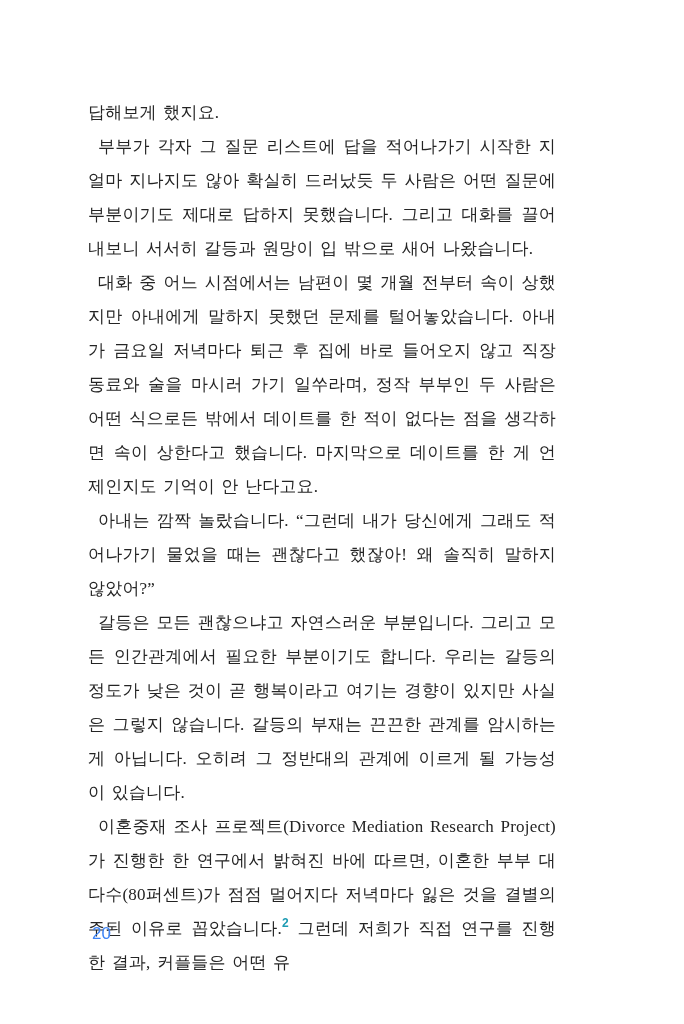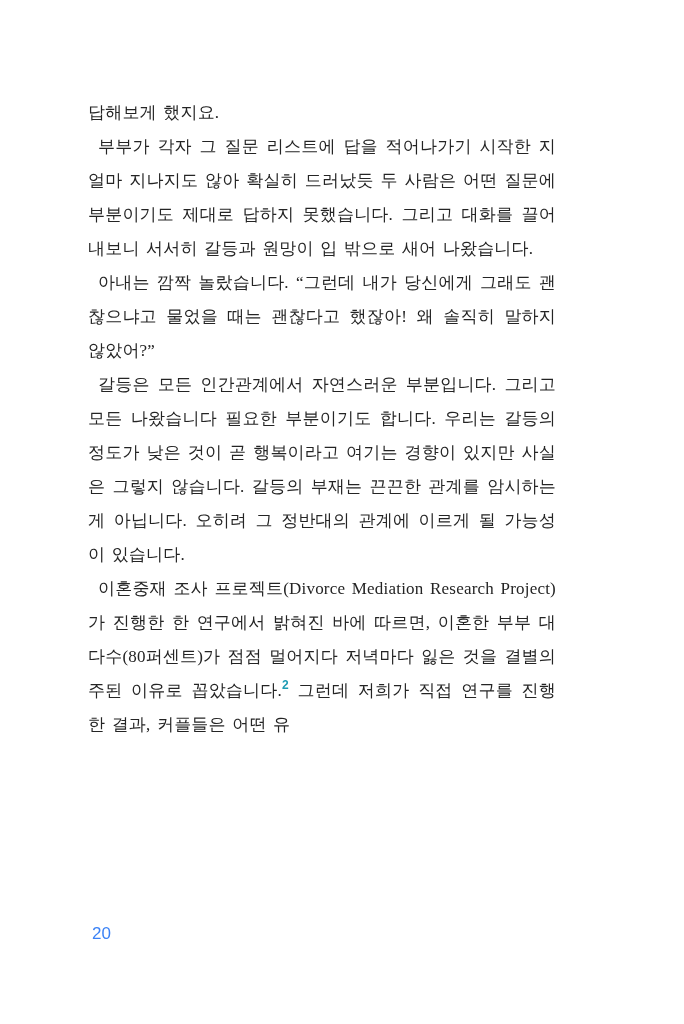"대화 중 어느 시점에서는 남편이" p.para { html: none -> <p>대화 중 어느 시점에서는 남편이 몇 개월 전부터 속이 상했지만 아내에게 말하지 못했던 문제를 털어놓았습니다. 아내가 금요일 저녁마다 퇴근 후 집에 바로 들어오지 않고 직장 동료와 술을 마시러 가기 일쑤라며, 정작 부부인 두 사람은 어떤 식으로든 밖에서 데이트를 한 적이 없다는 점을 생각하면 속이 상한다고 했습니다. 마지막으로 데이트를 한 게 언제인지도 기억이 안 난다고요.</p> }
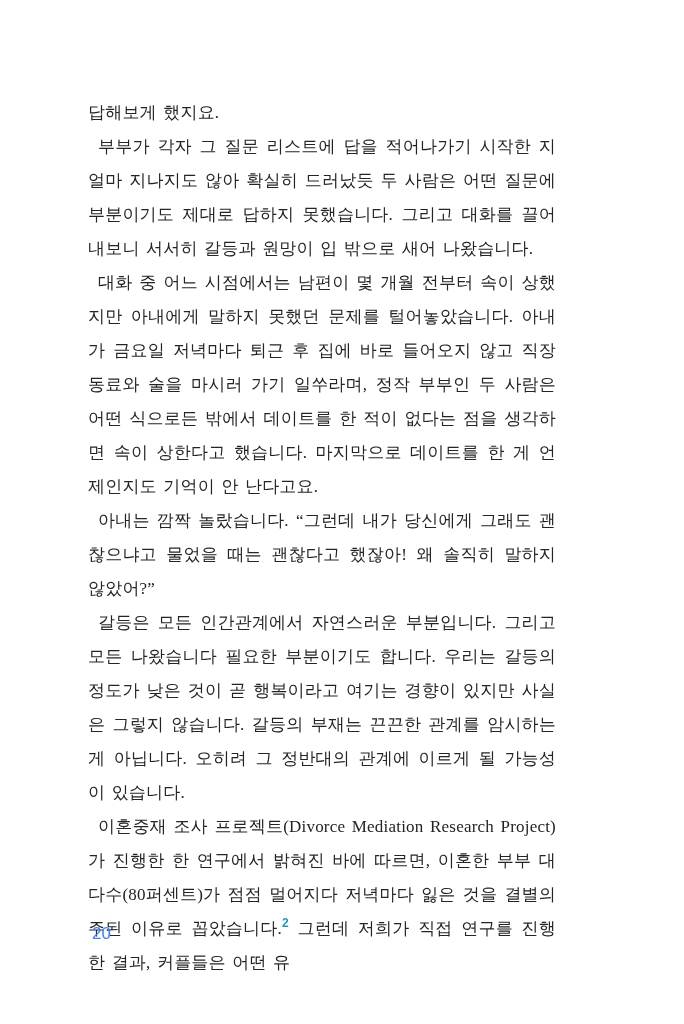"아내는 깜짝 놀랐습니다. “그런데 내가" p.para { text: 괜찮으냐고 -> 적어나가기 }
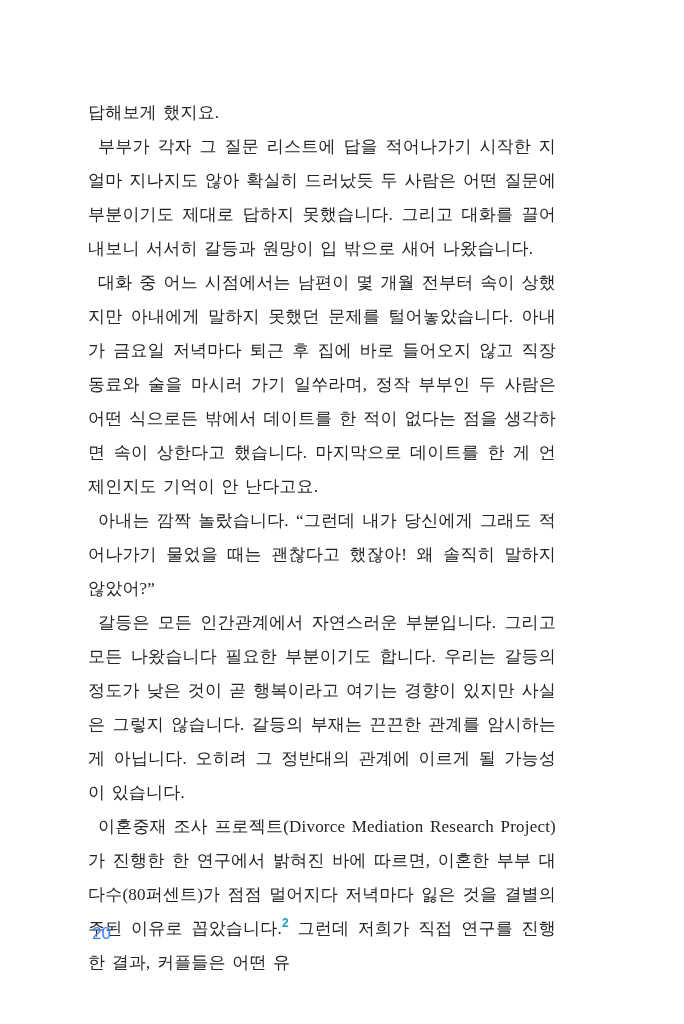"갈등은 모든 인간관계에서 자연스러운 부분입니다." p.para { text: 인간관계에서 자연스러운 부분입니다. 그리고 모든 나왔습니다 -> 괜찮으냐고 자연스러운 부분입니다. 그리고 모든 인간관계에서 }
